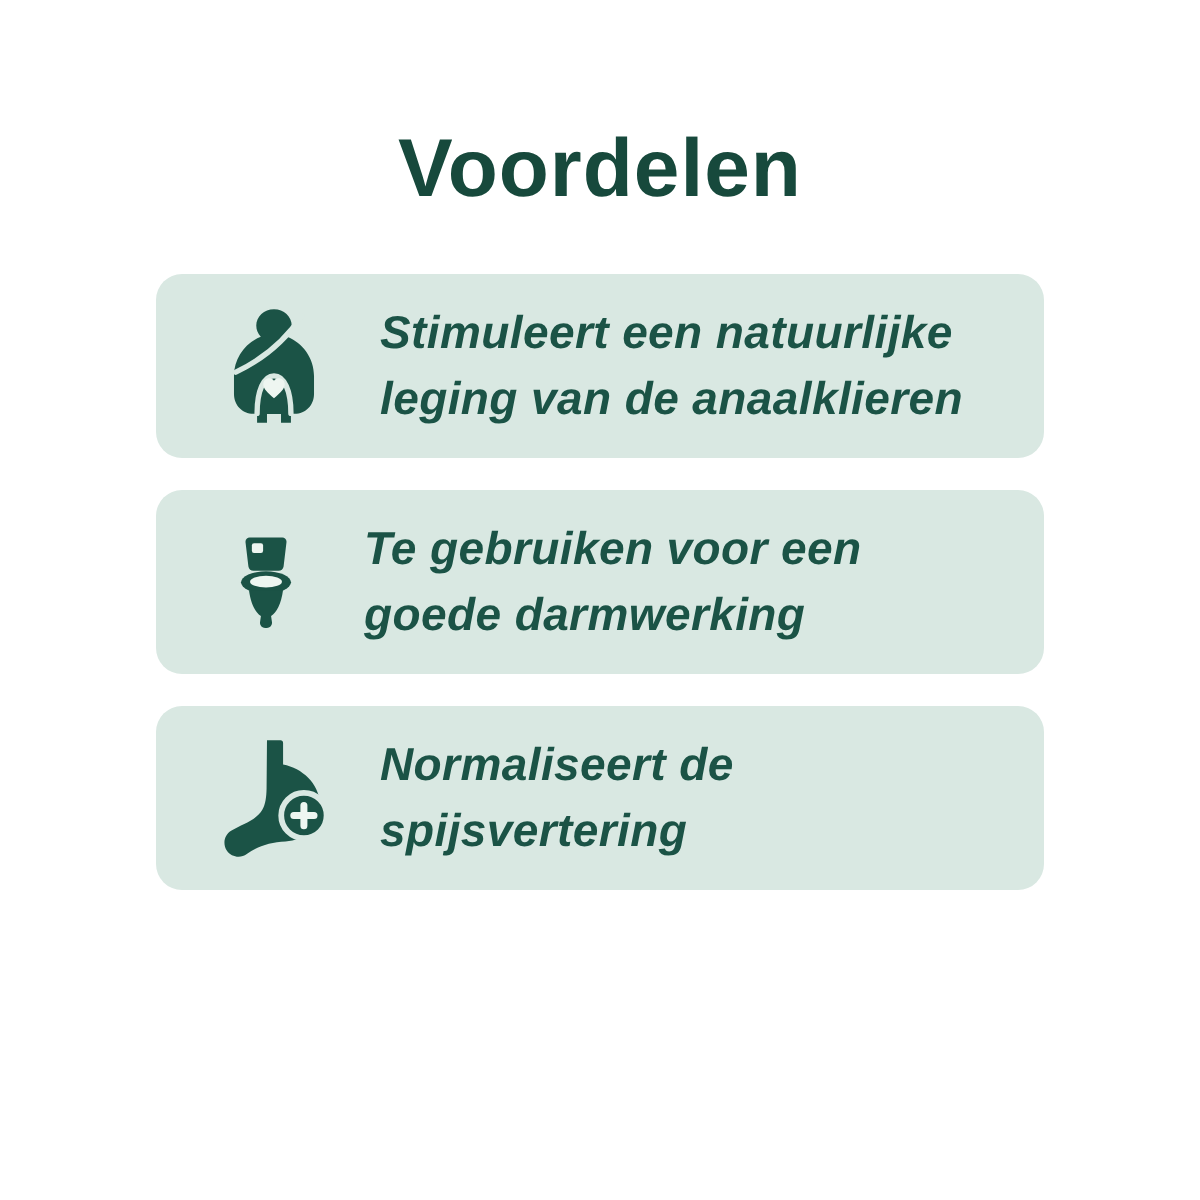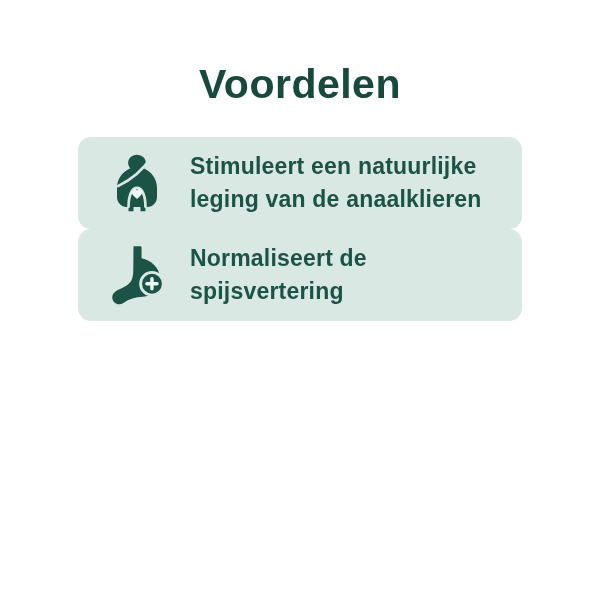"Stimuleert een natuurlijke" .cards { font-style: none -> italic; gap: none -> 16px }
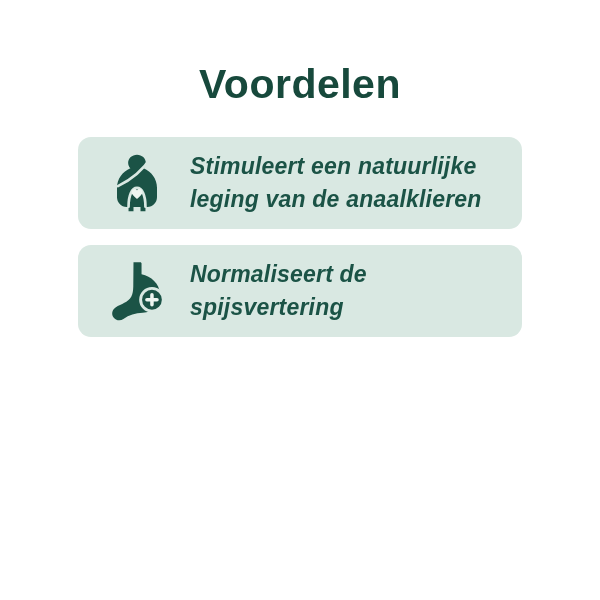"Te gebruiken voor een" div.card { html: none -> <div> <span> <svg> <path></path> <rect></rect> <ellipse></ellipse> <ellipse></ellipse> <path></path> </svg> </span> <div>Te gebruiken voor een goede darmwerking</div> </div> }
